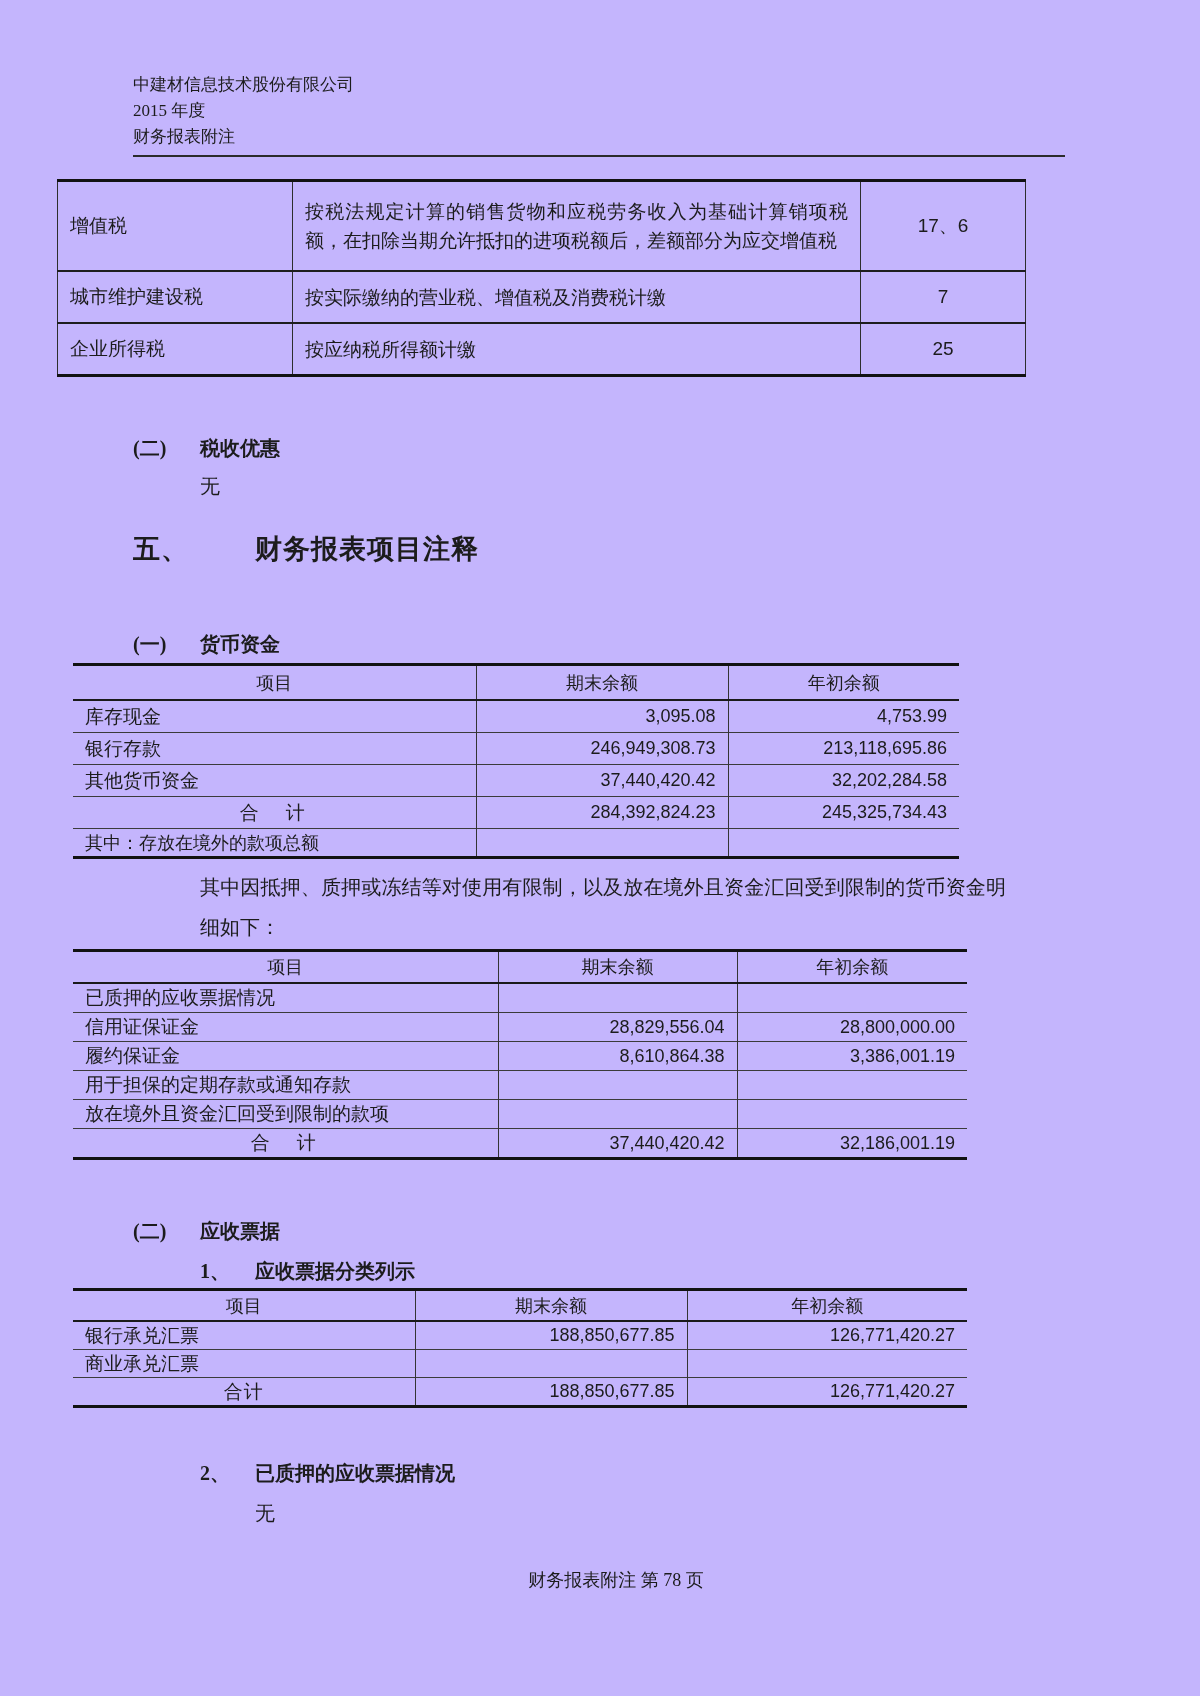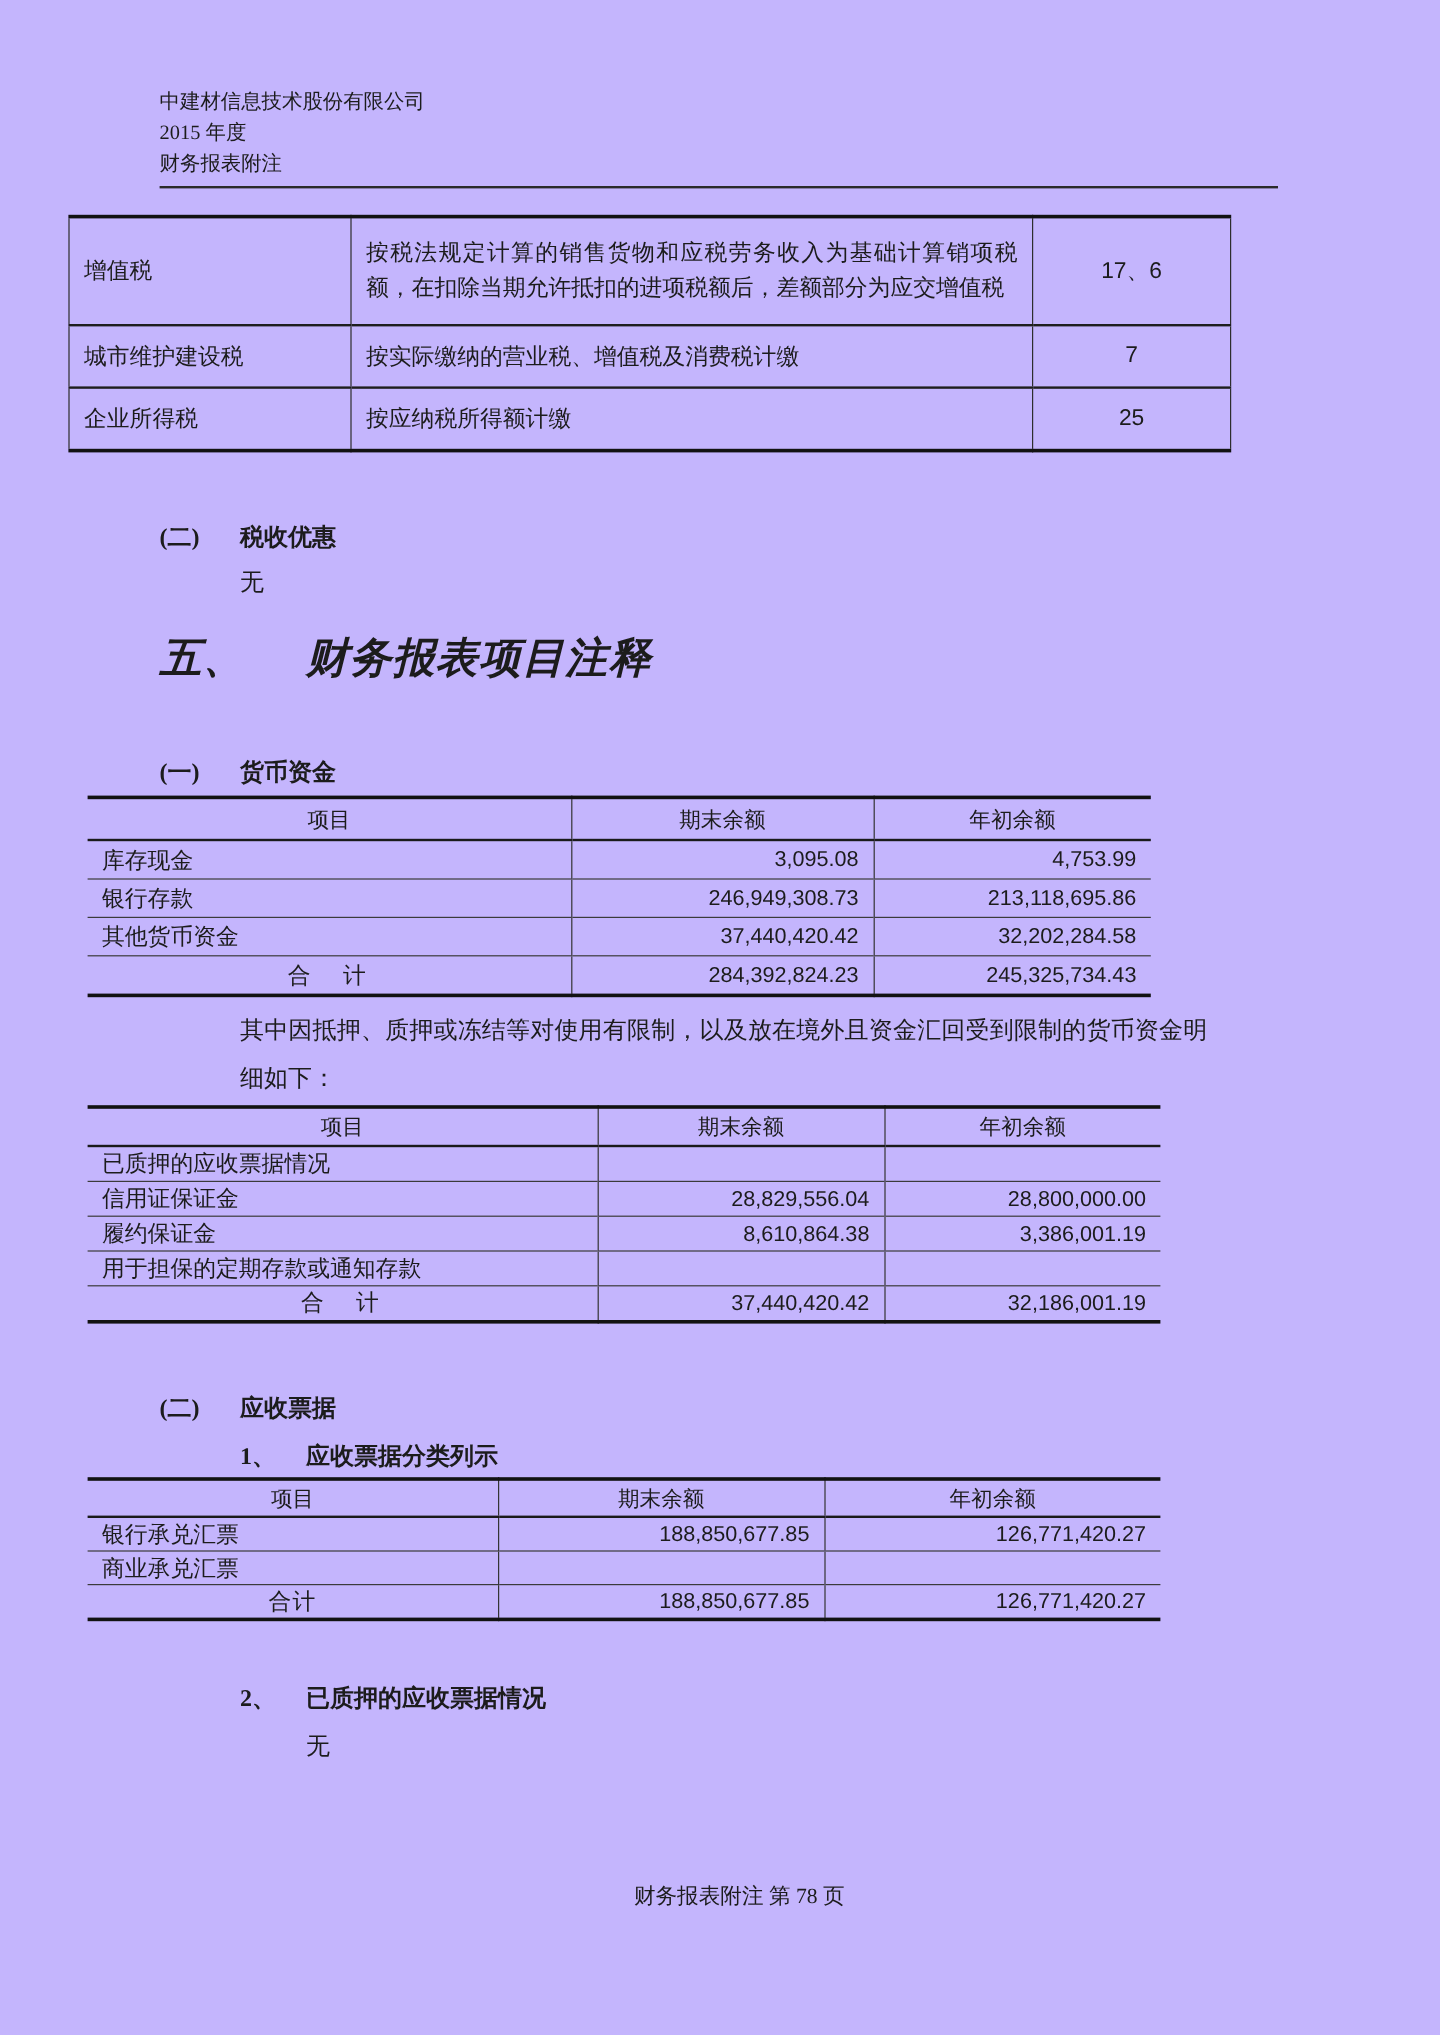"五、 财务报表项目注释" .chapter { font-size: 35px -> 27px; font-style: italic -> none }
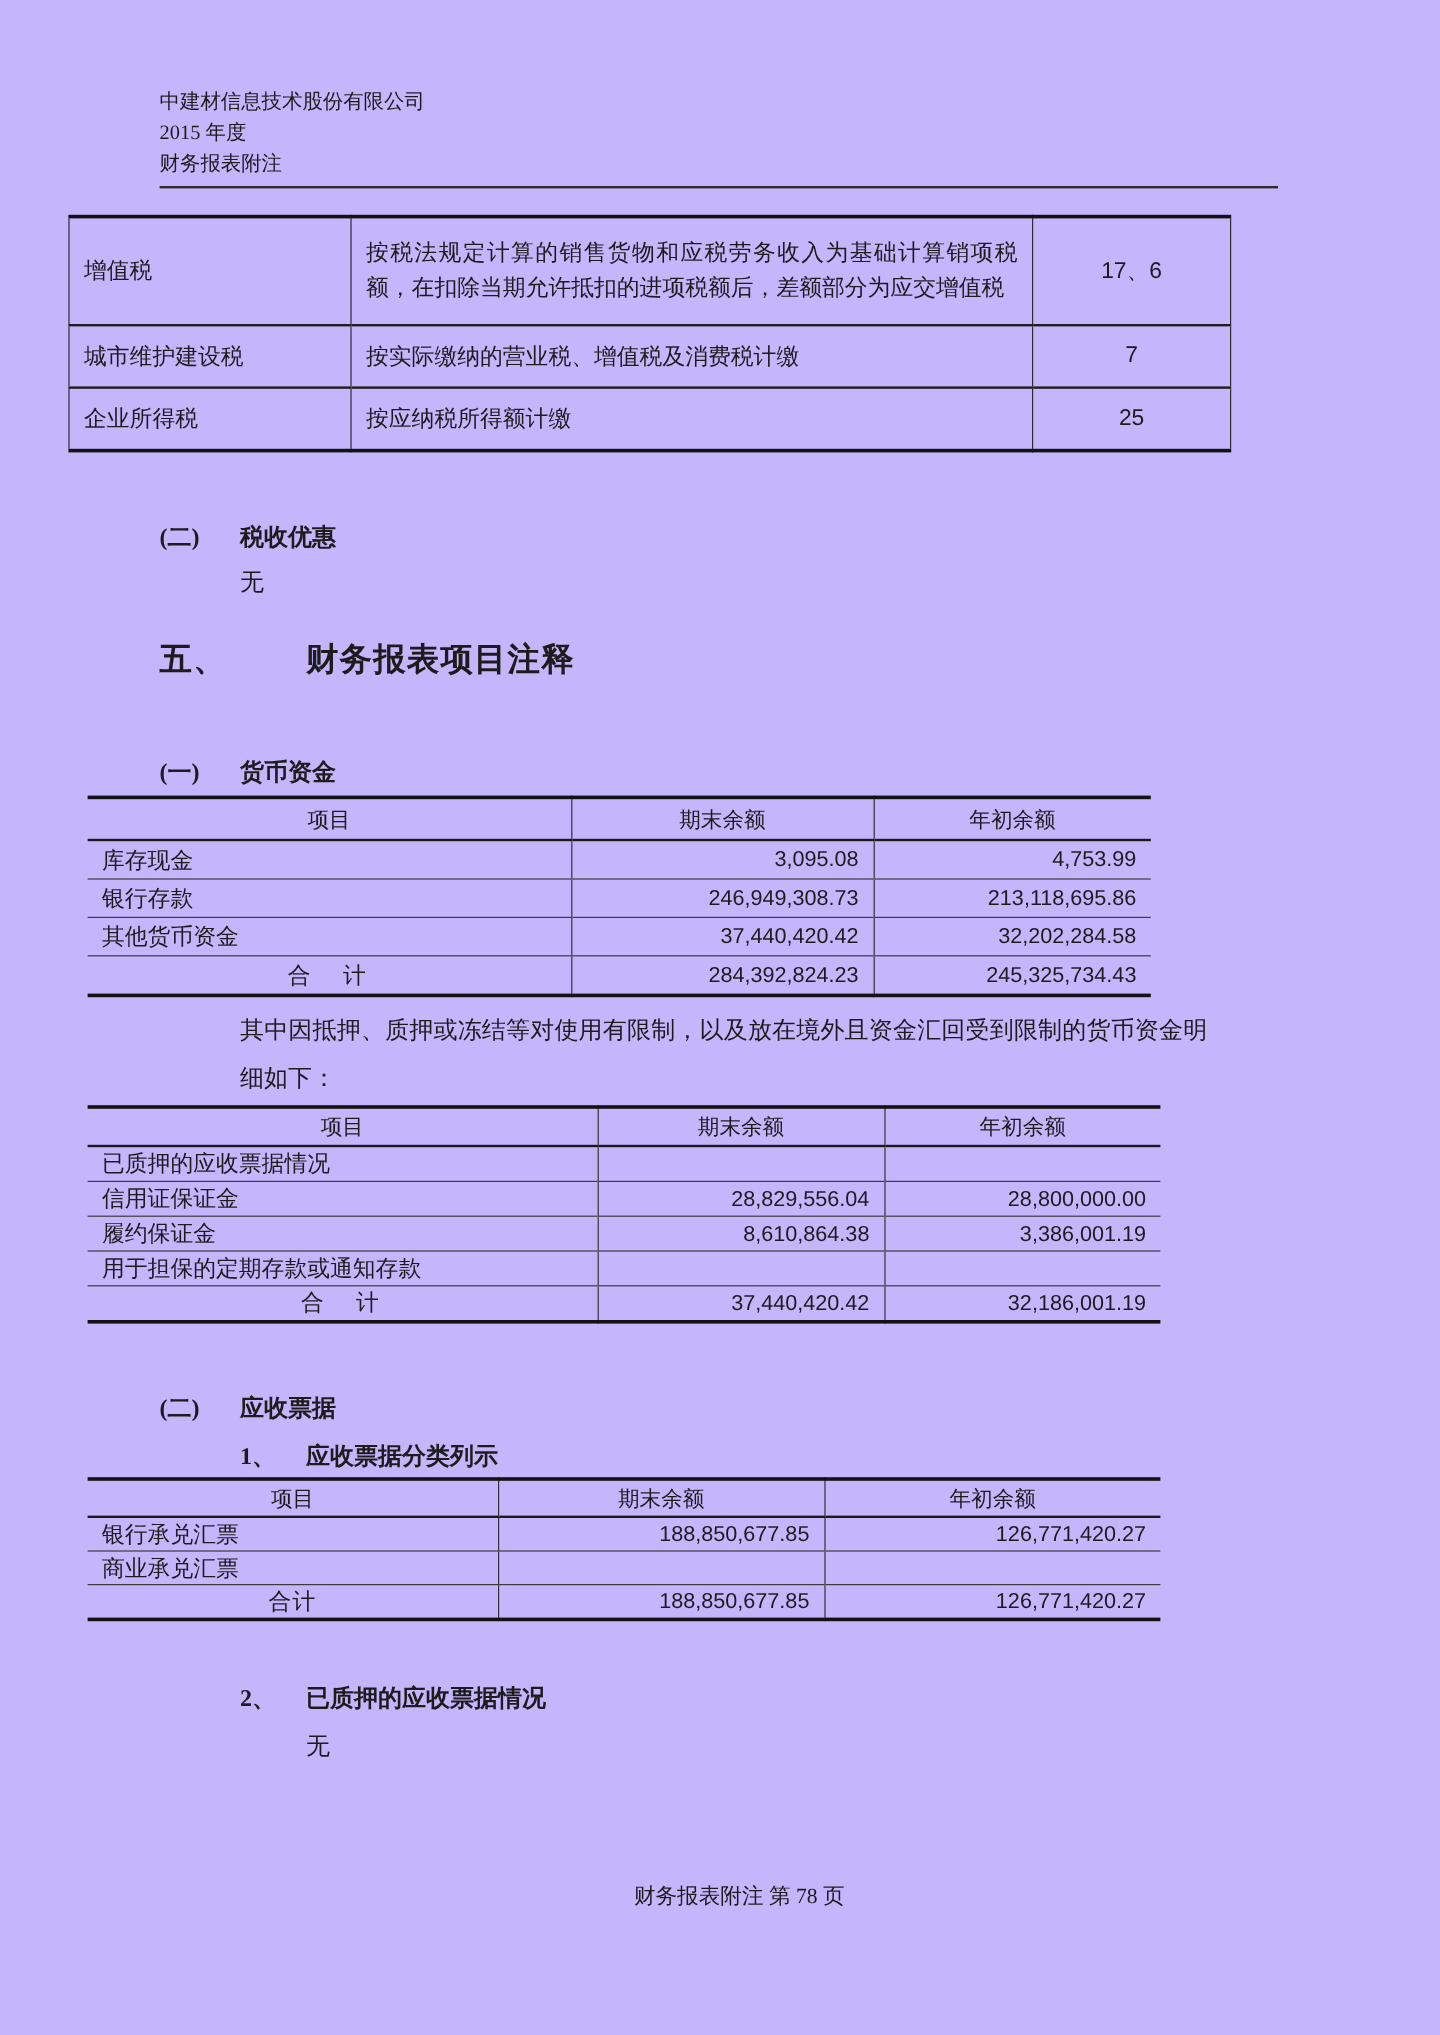"其中：存放在境外的款项总额" tr.noterow { html: none -> <tr> <td>其中：存放在境外的款项总额</td> <td></td> <td></td> </tr> }
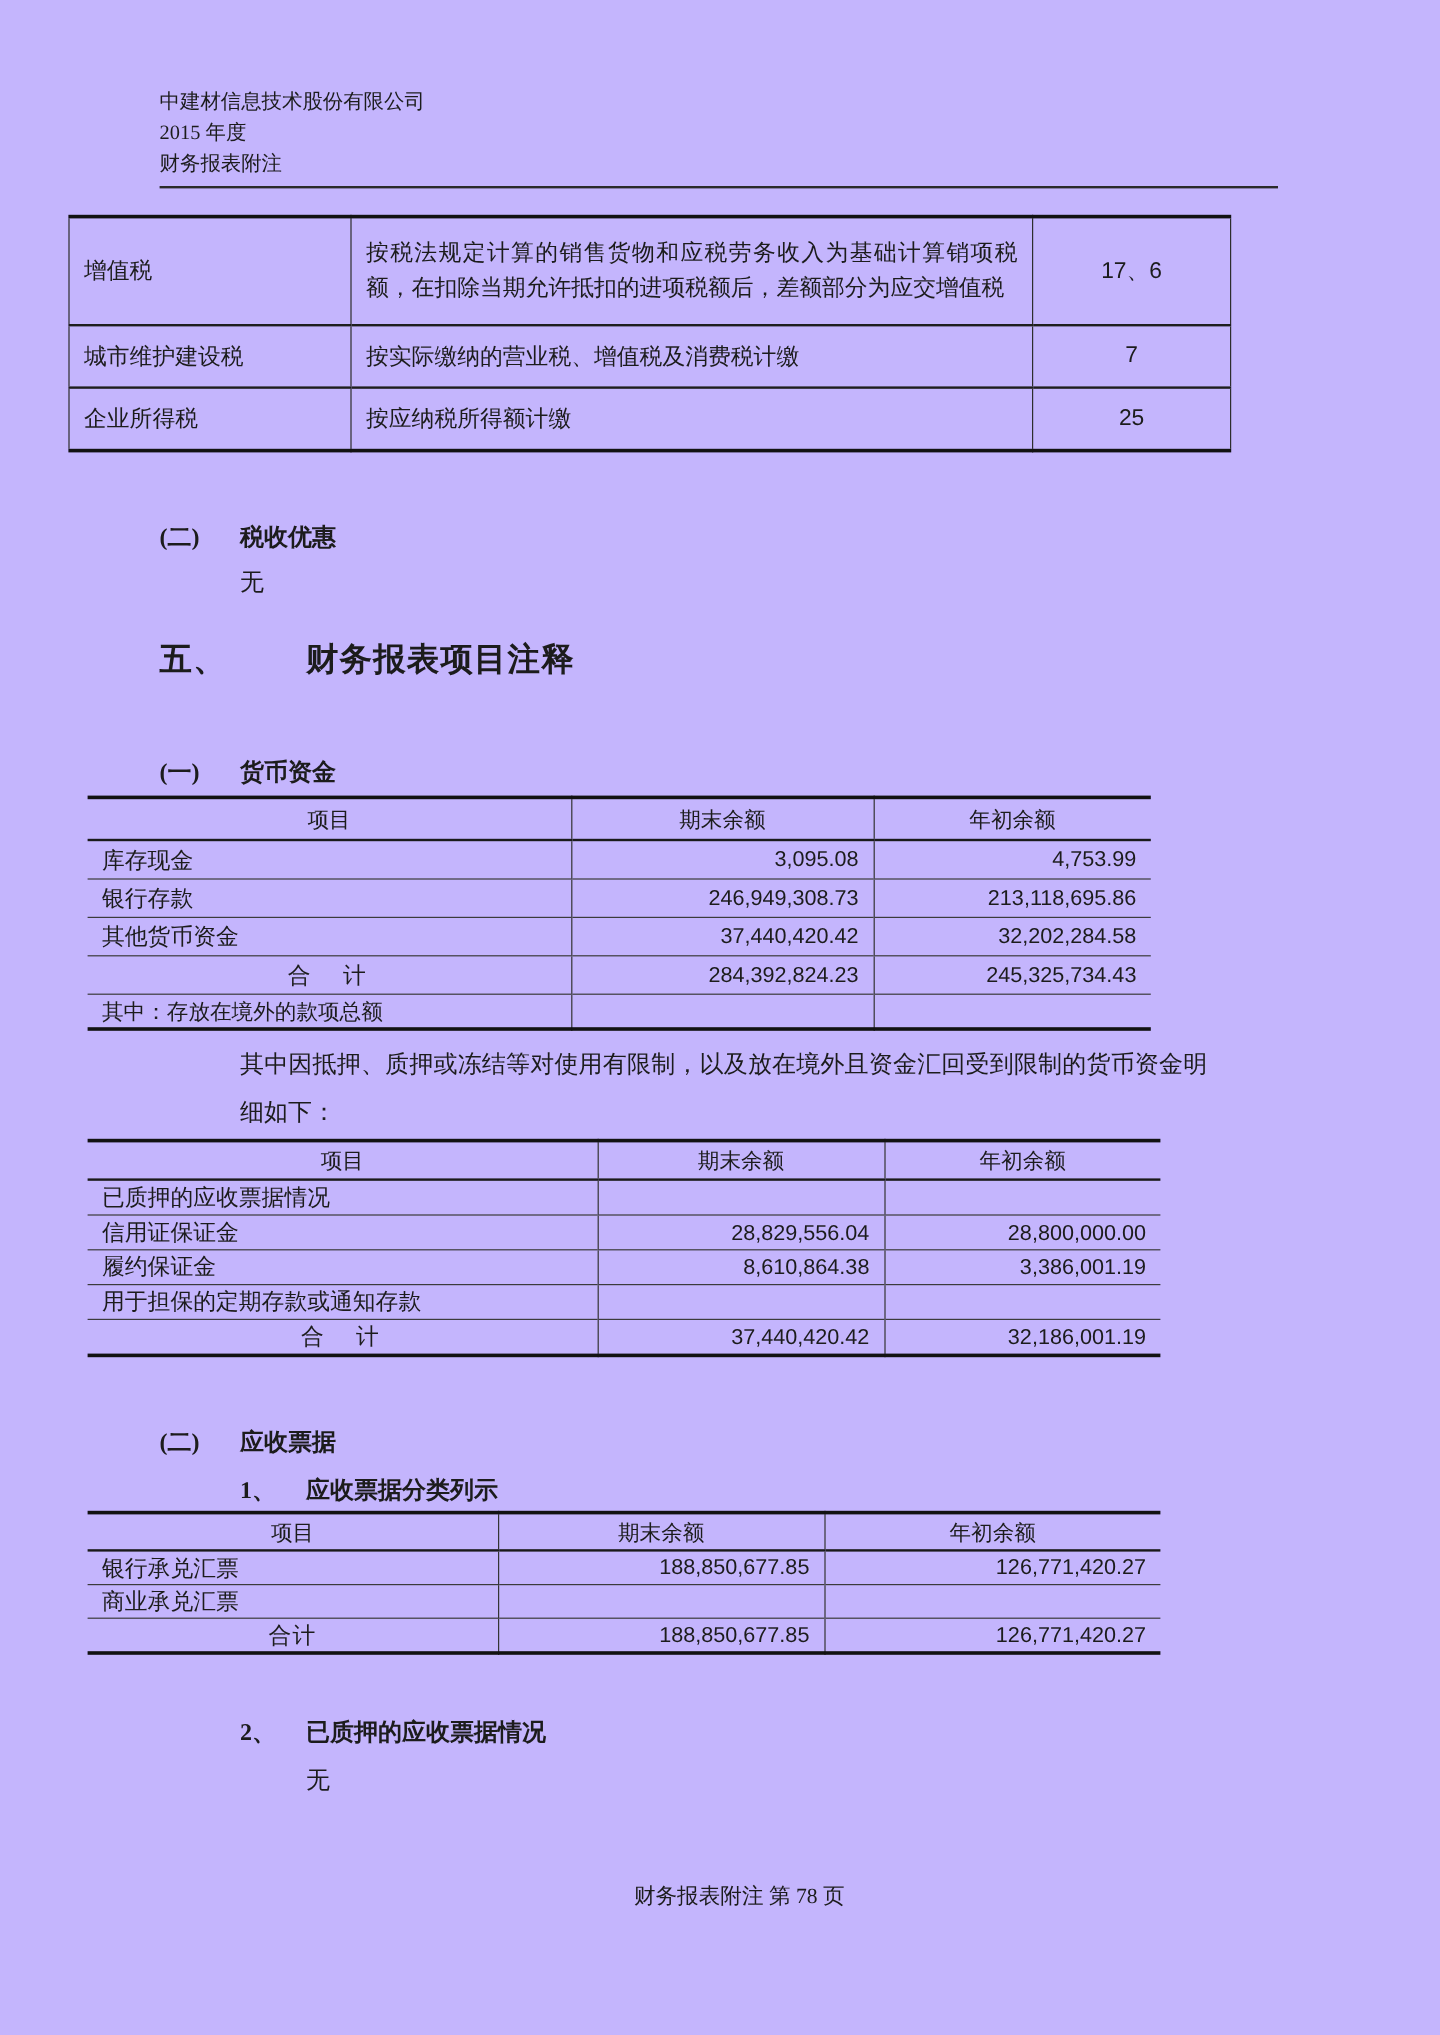"放在境外且资金汇回受到限制的款项" tr { html: none -> <tr> <td>放在境外且资金汇回受到限制的款项</td> <td></td> <td></td> </tr> }
